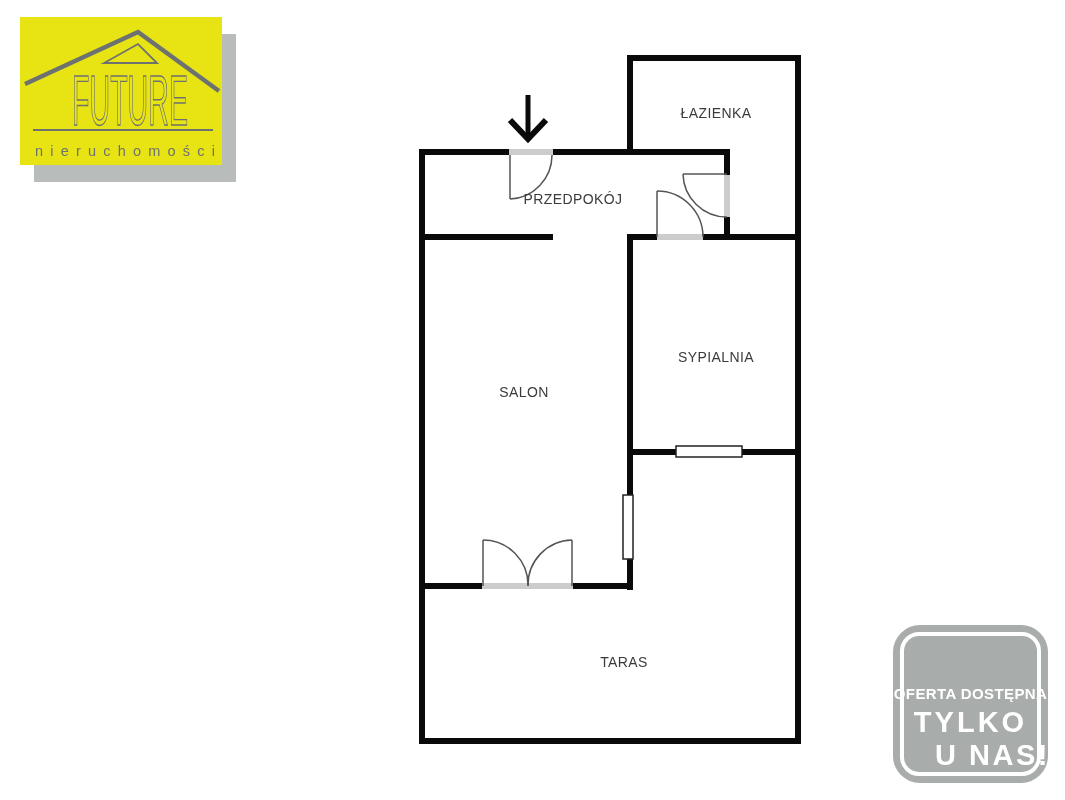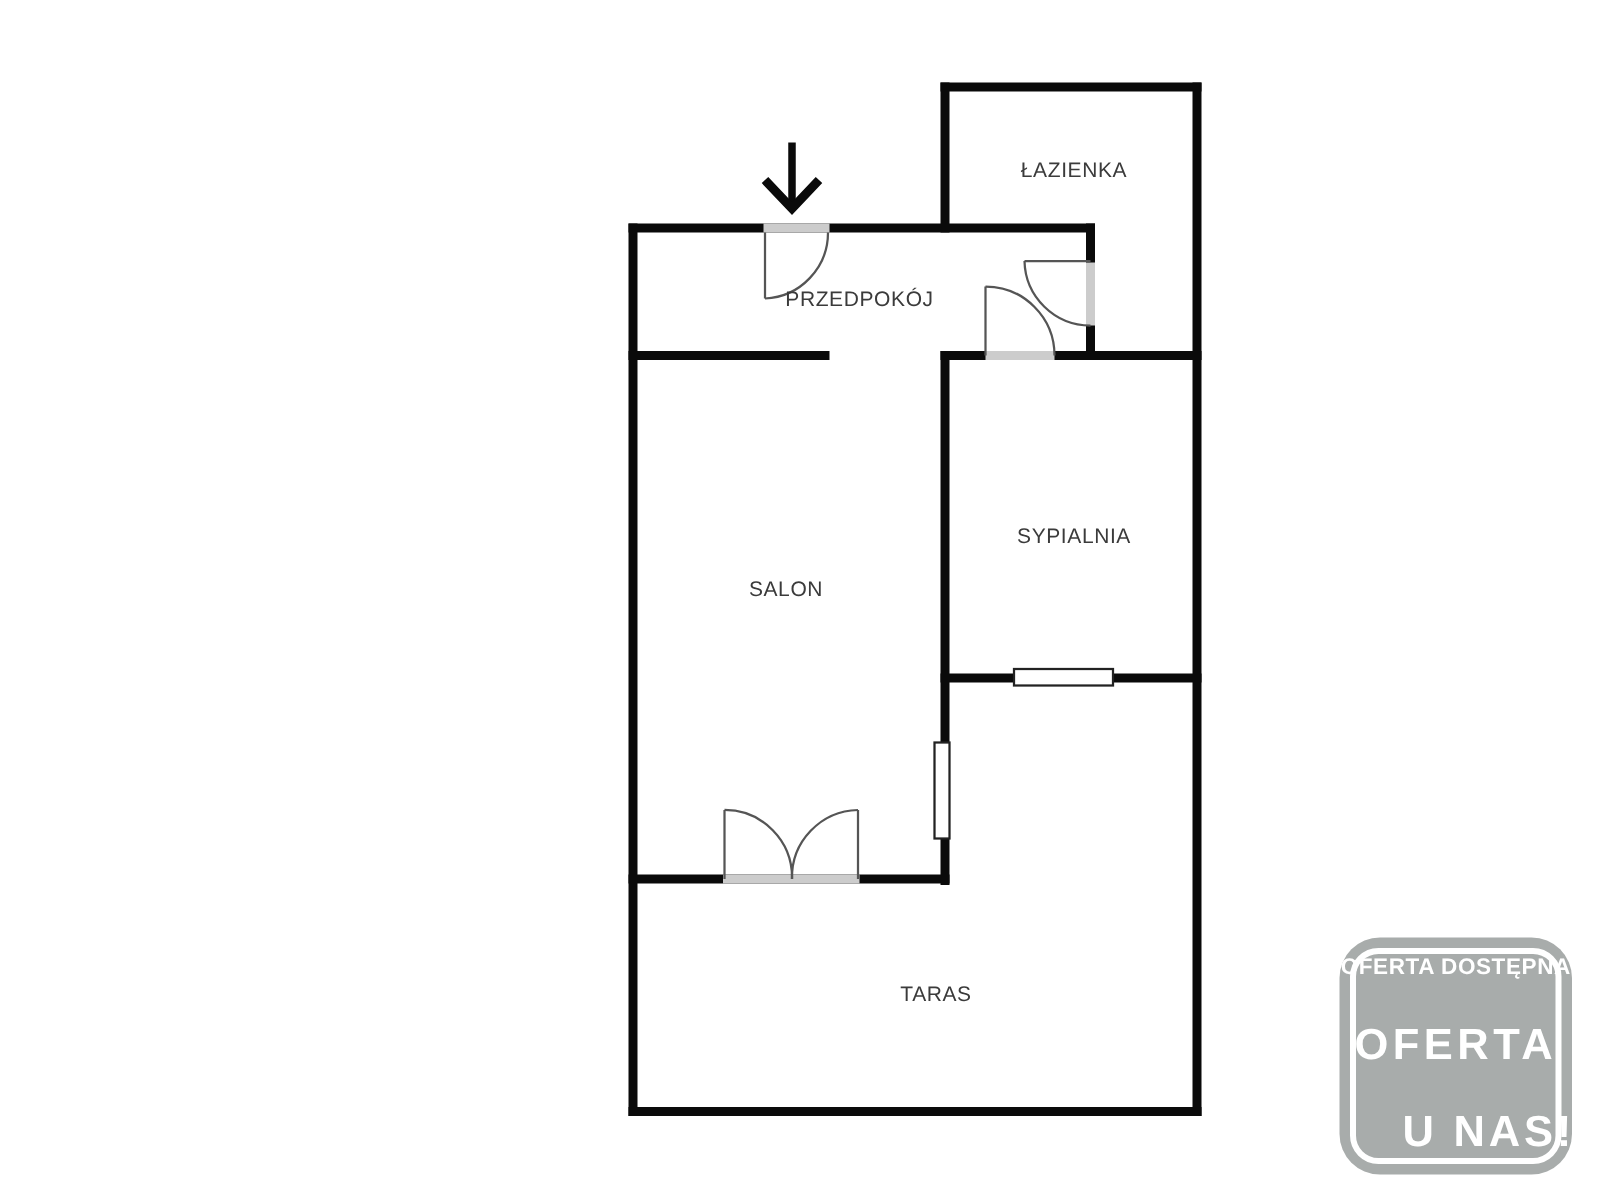"FUTURE" div.logo-wrap { html: none -> <div> <div></div> <div> <svg> <polyline></polyline> <polygon></polygon> <text>FUTURE</text> <line></line> <text>nieruchomości</text> </svg> </div> </div> }
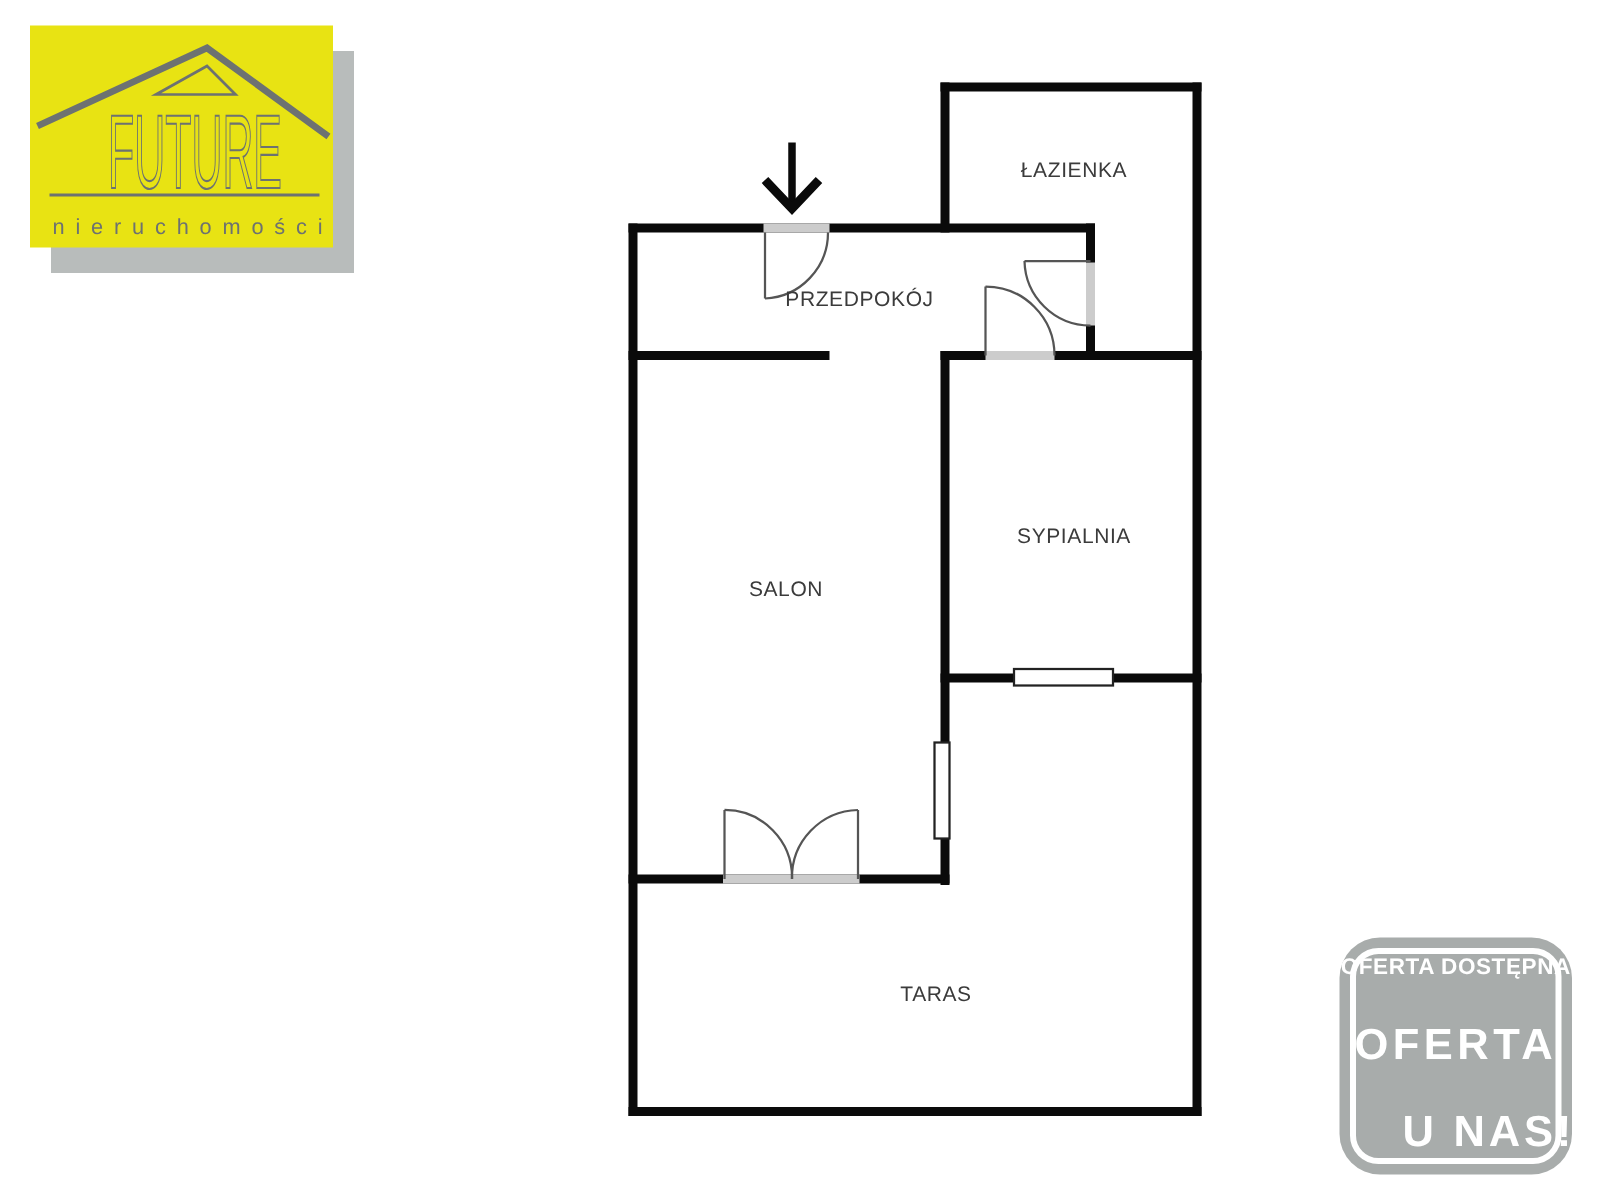"OFERTA DOSTĘPNA" .badge-inner { justify-content: space-between -> flex-end }
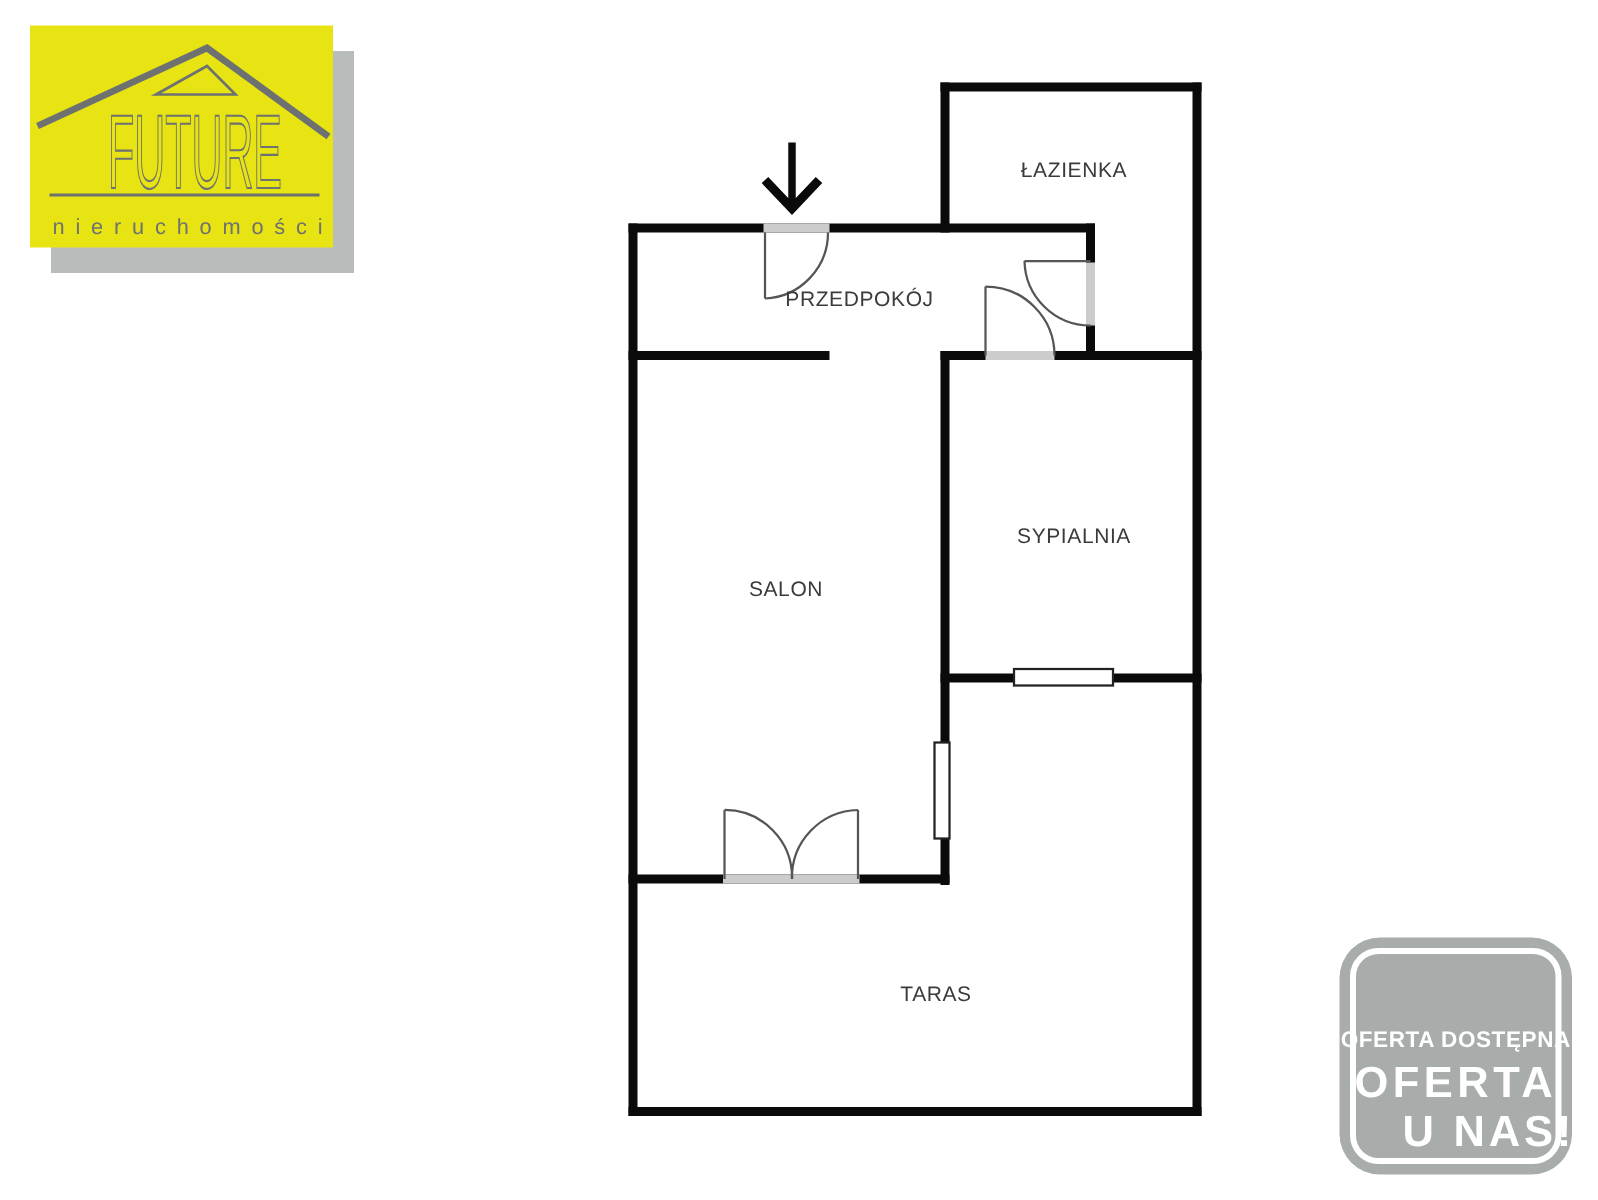"OFERTA" div.badge-line2 { text: OFERTA -> TYLKO }
